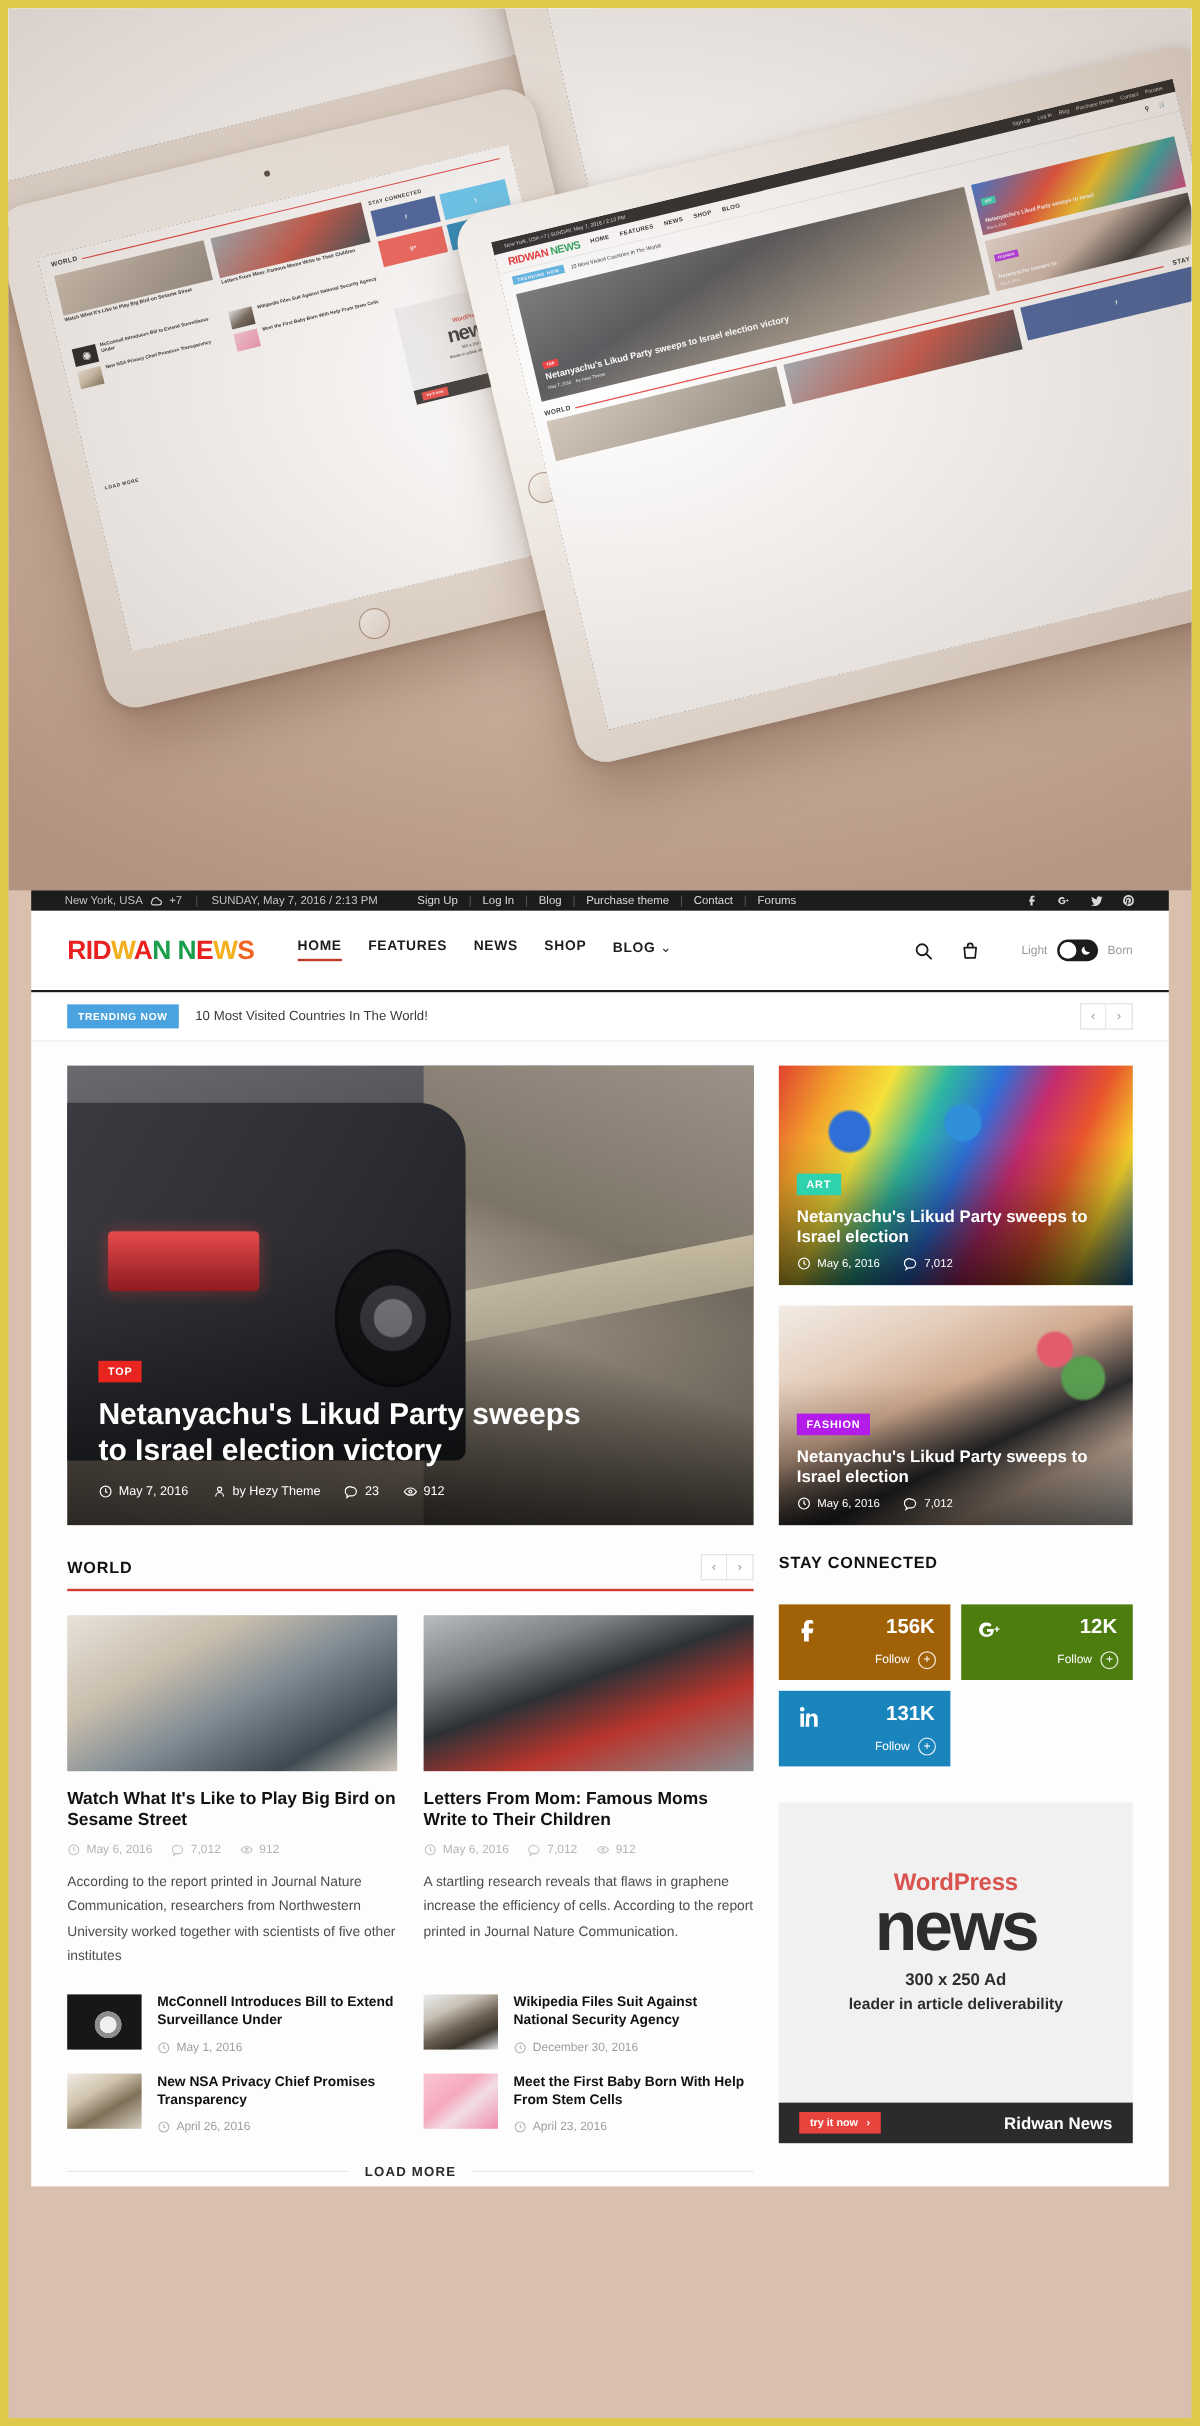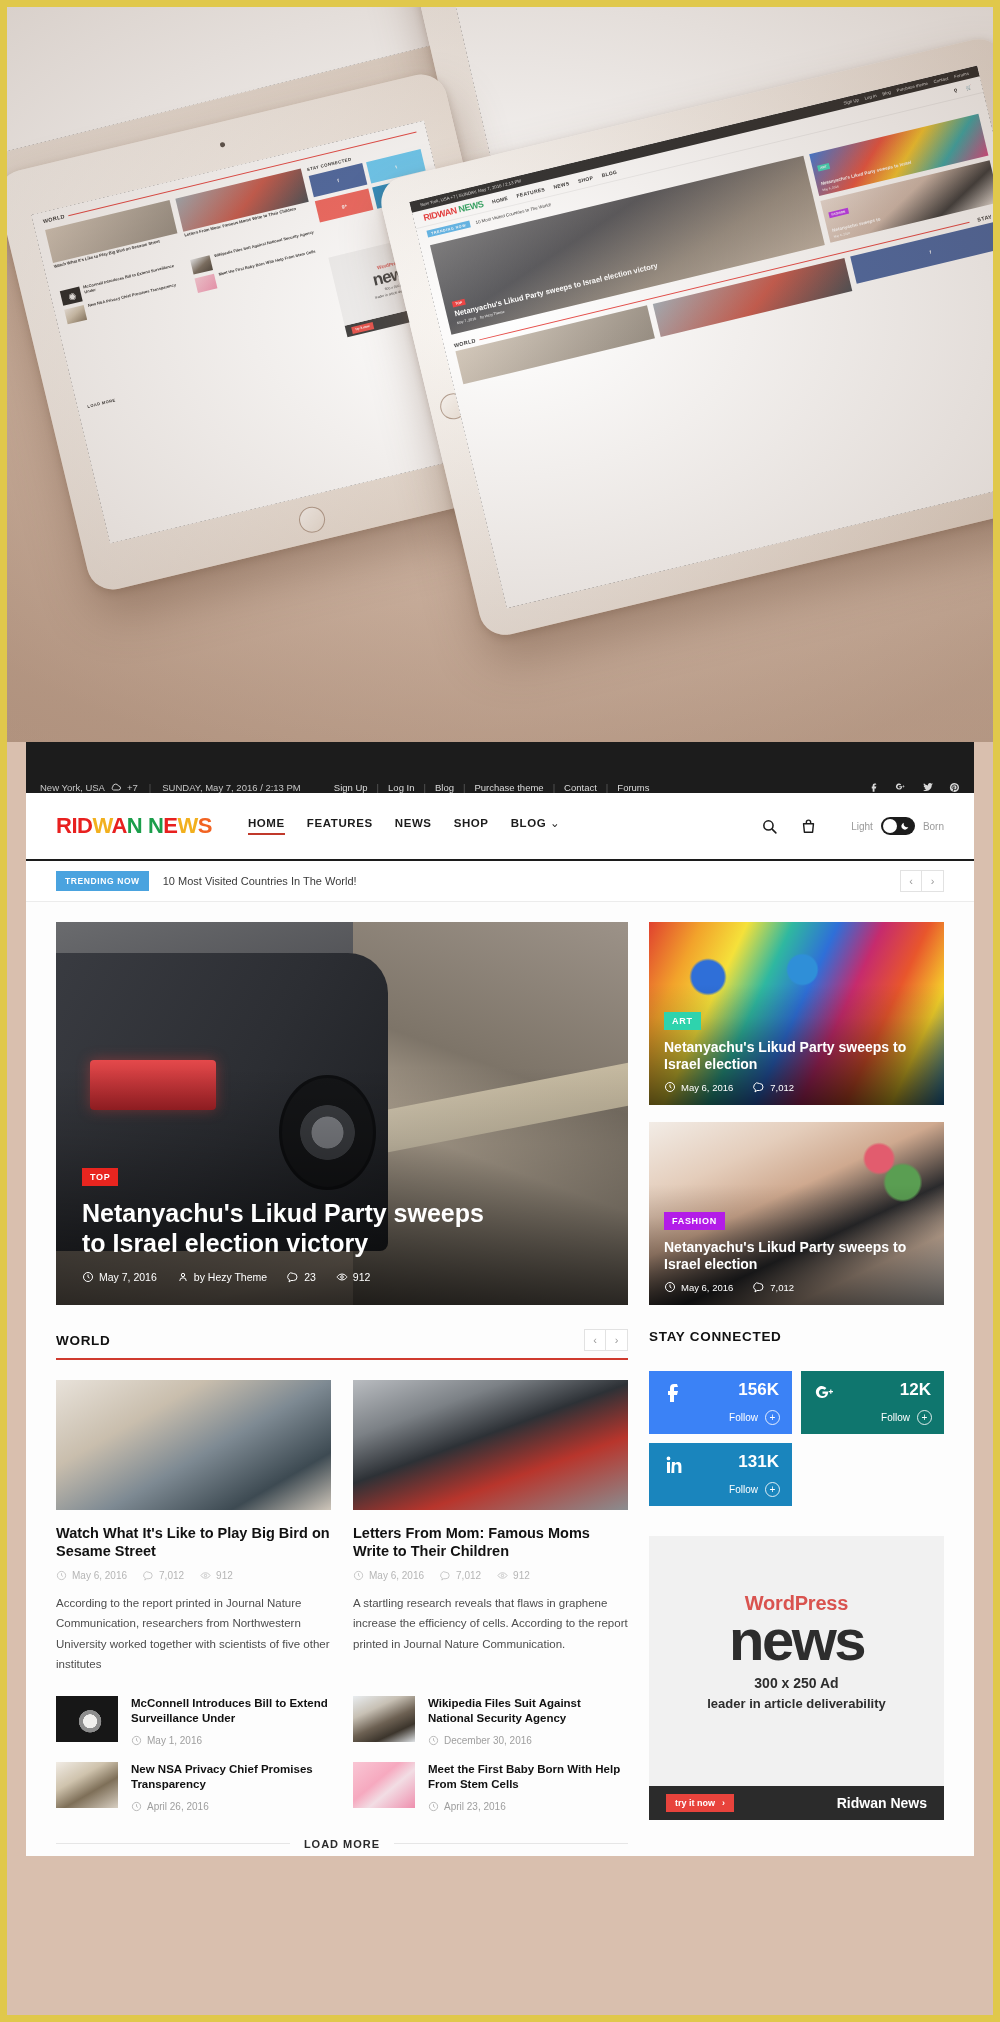"New York, USA" .topbar { align-items: flex-end -> center; height: 51px -> 17px; padding: 0 14px -> 0 28px }
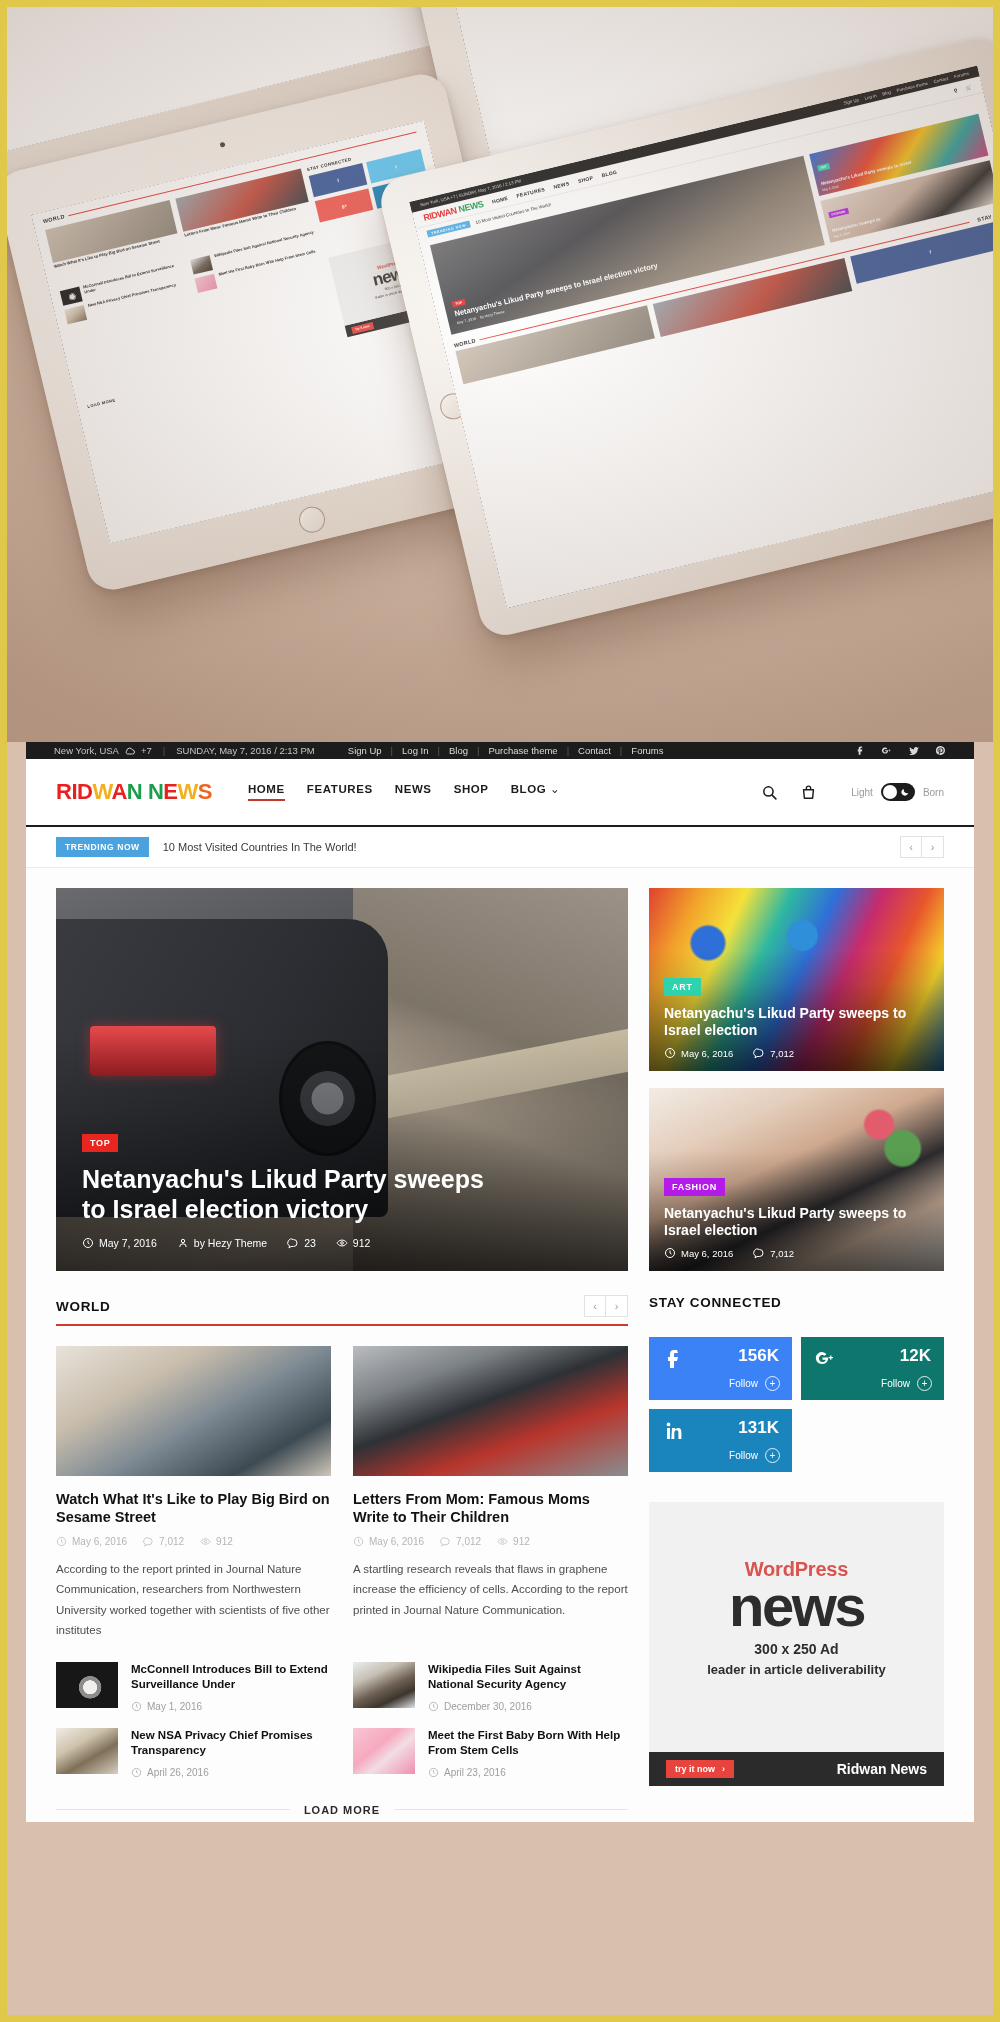"156K" .sbox.fb { background: #3b82f6 -> #a16207 }
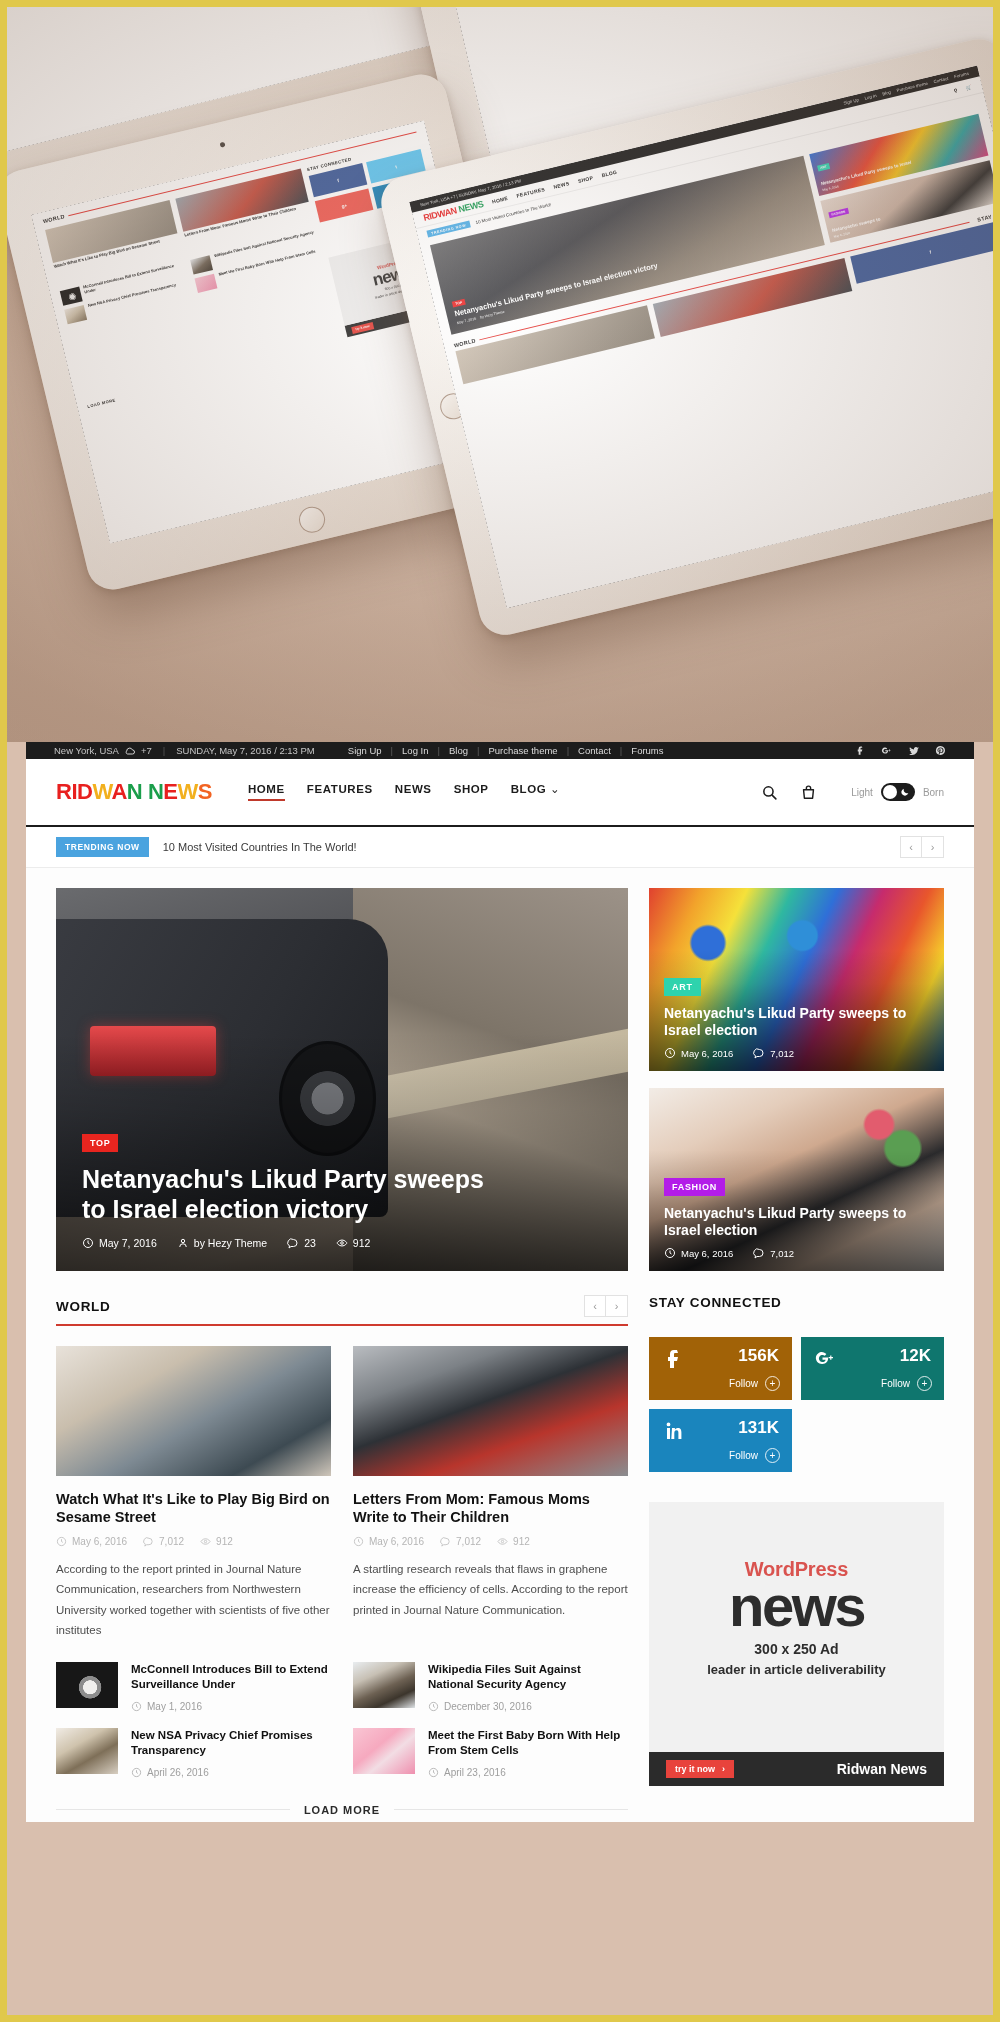"12K" .sbox.gp { background: #0f766e -> #4d7c0f }
